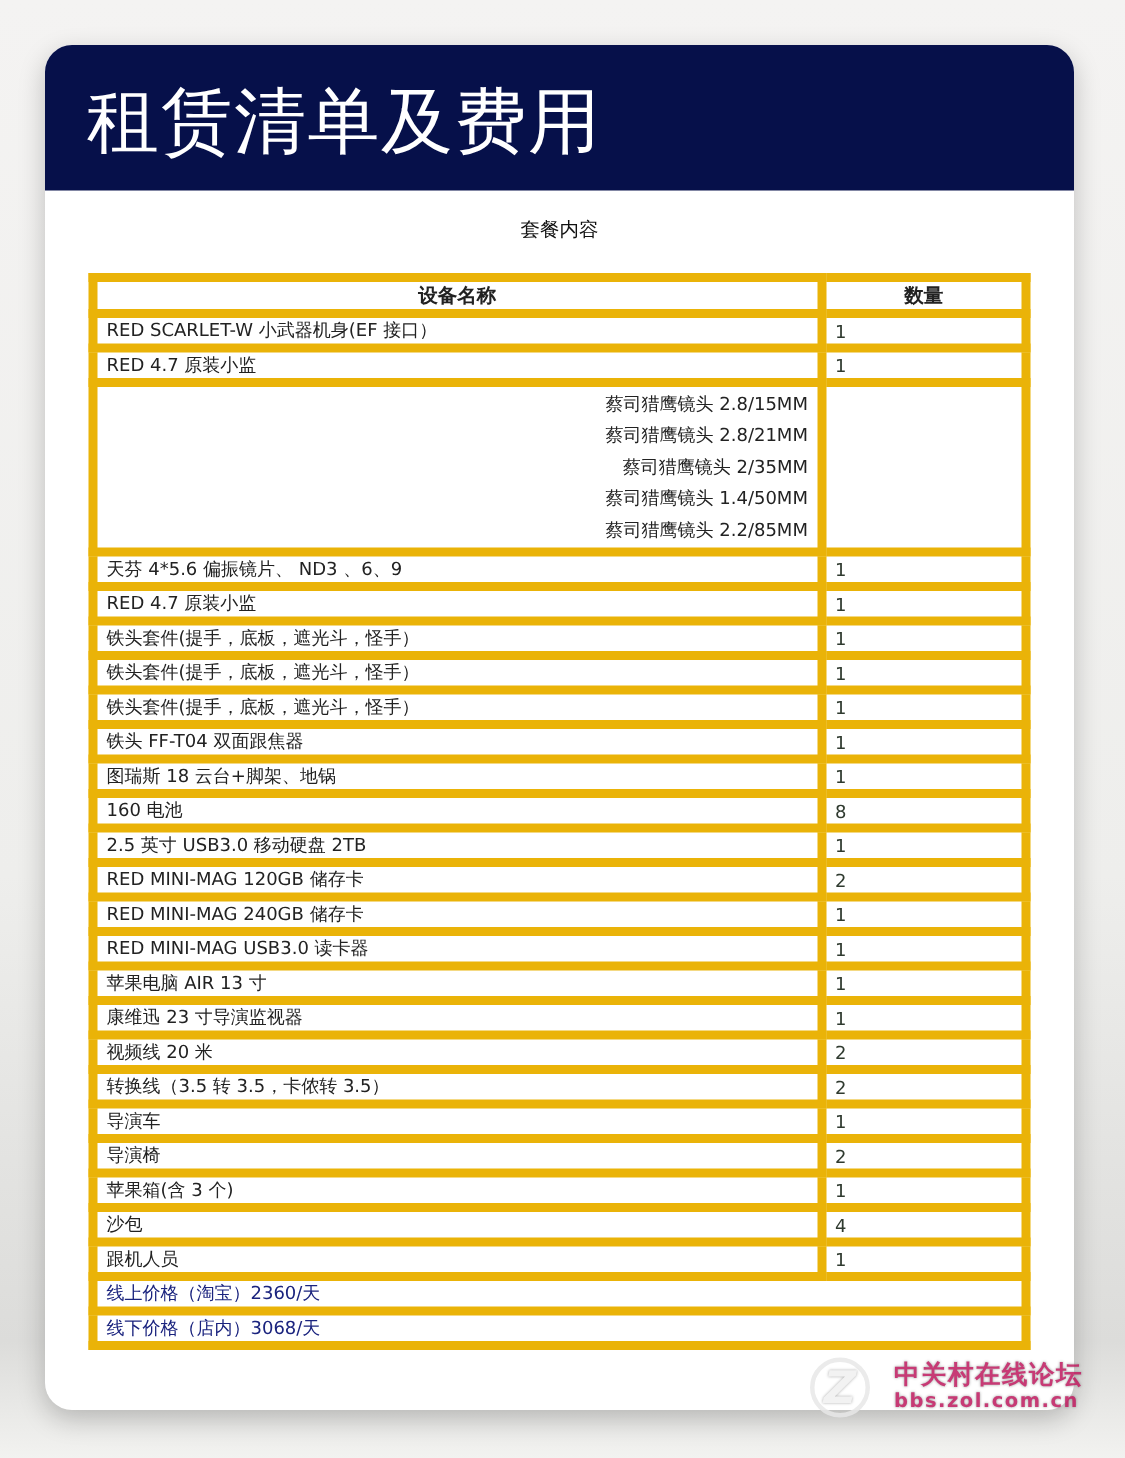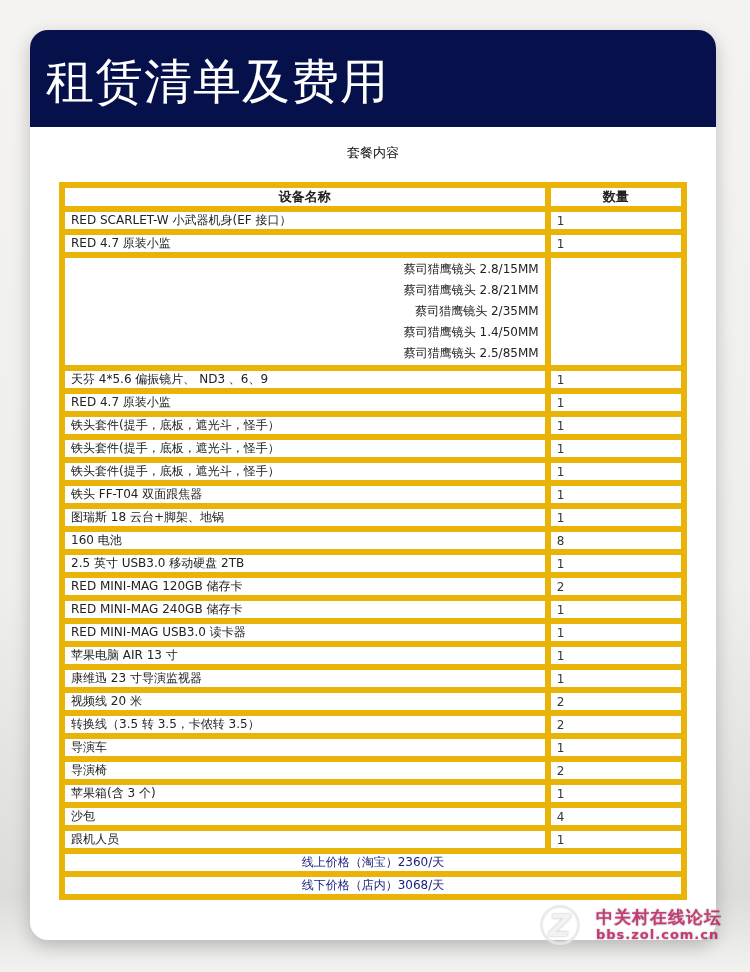"租赁清单及费用" .header { padding-left: 16px -> 28px }
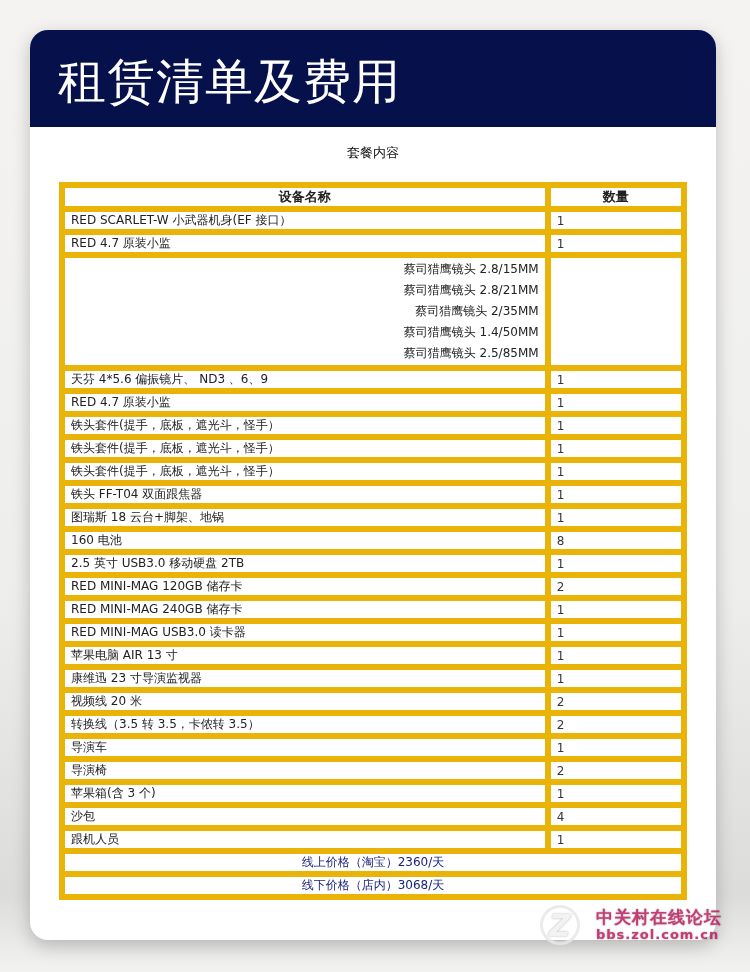"蔡司猎鹰镜头 2.5/85MM" div.line { text: 2.5/85MM -> 2.2/85MM }
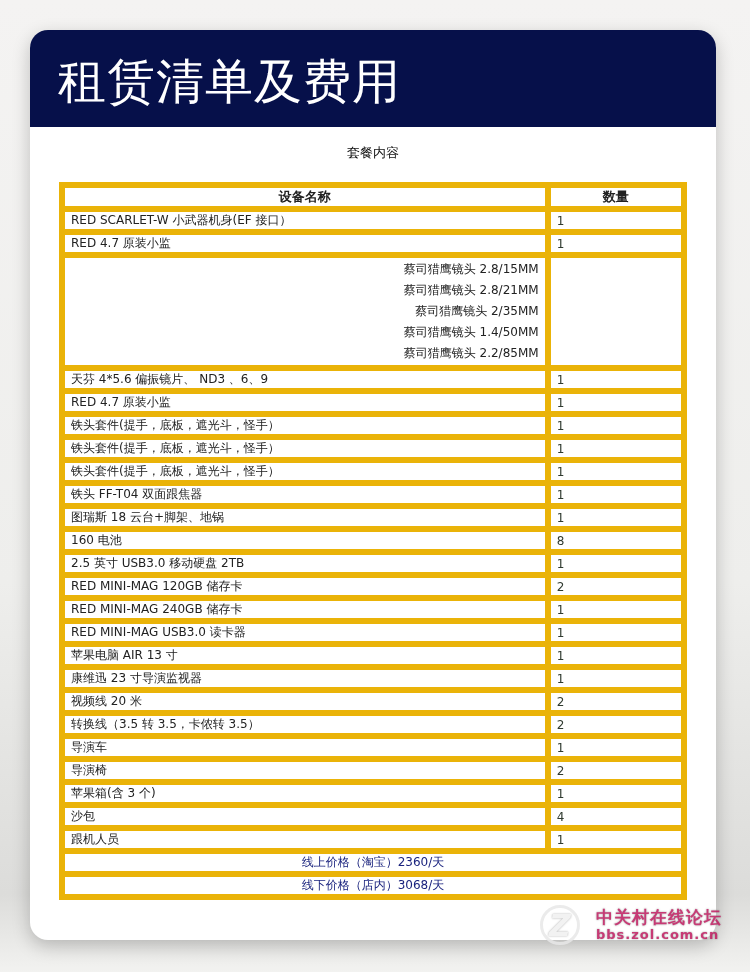"线上价格（淘宝）2360/天" td.price { text-align: center -> none }
